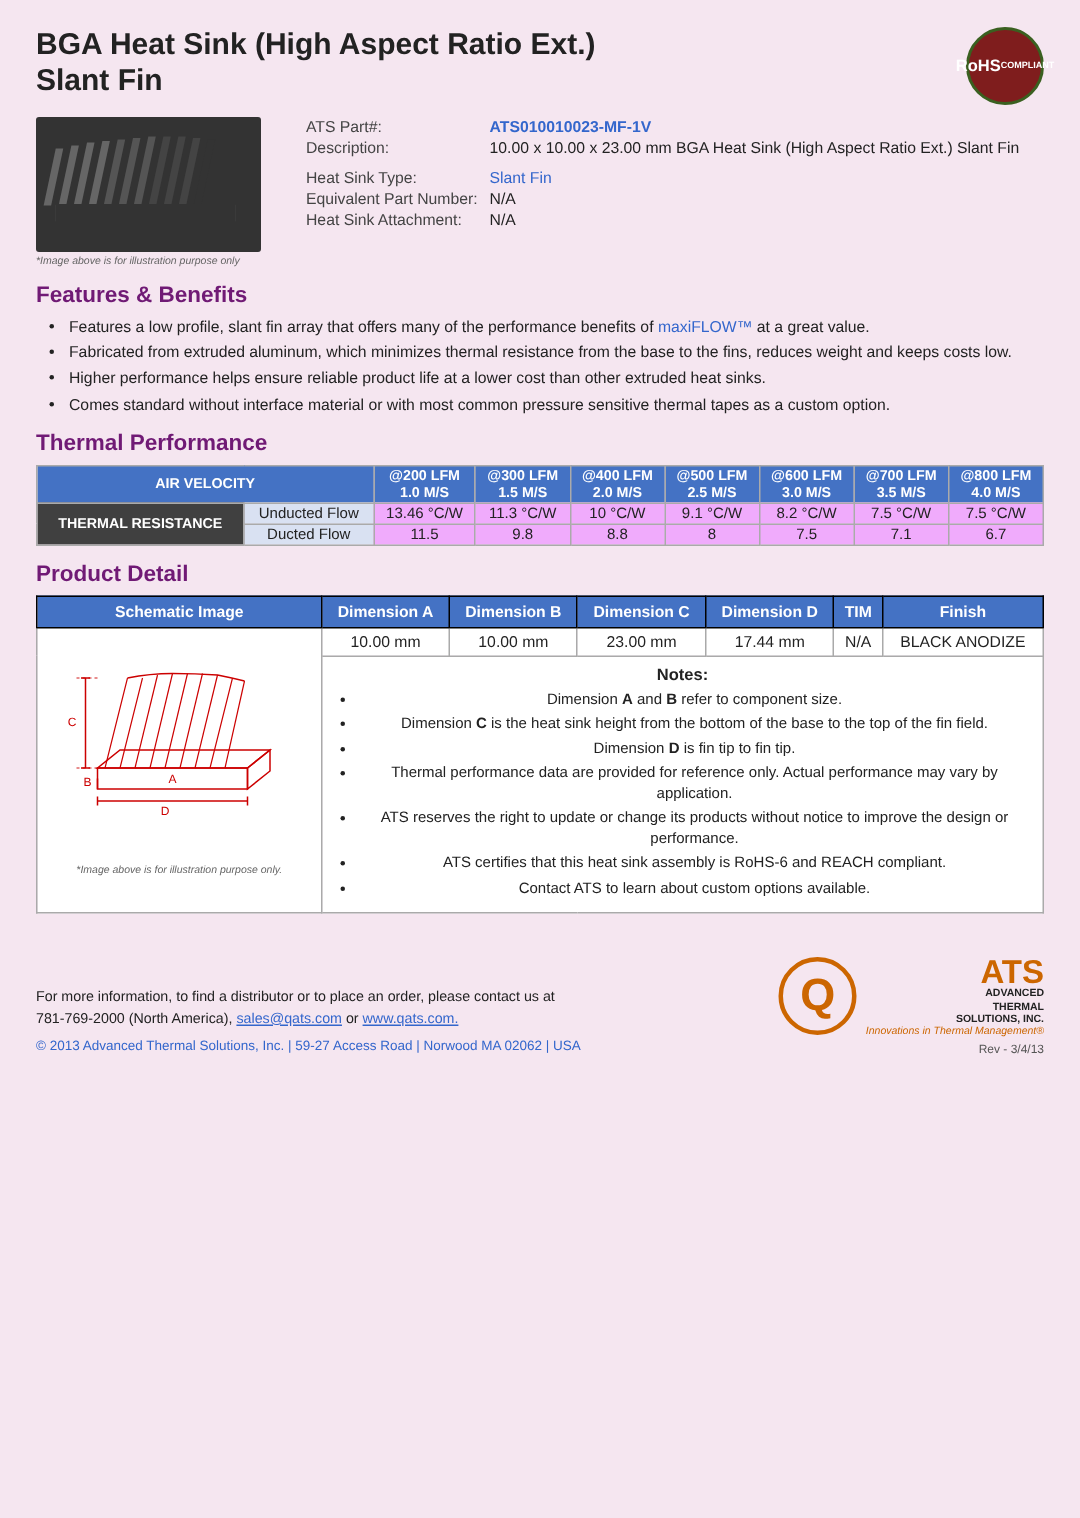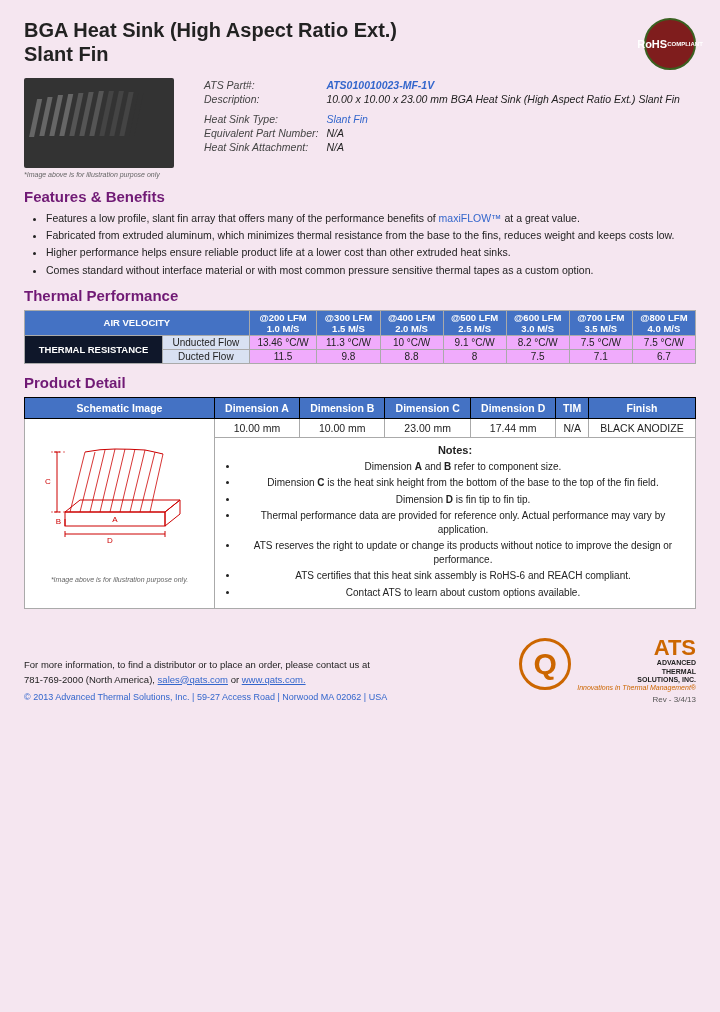"ATS Part#:" .specs-block { font-style: italic -> none }
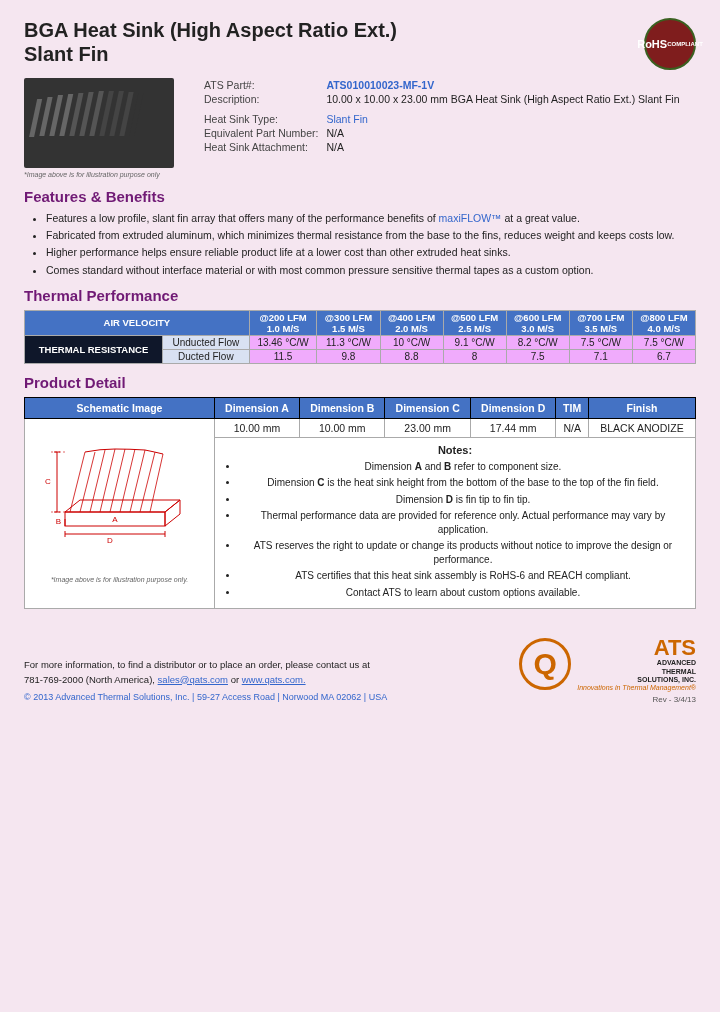"THERMAL RESISTANCE" .perf-table .row-label-cell { background: #0f172a -> #404040 }
